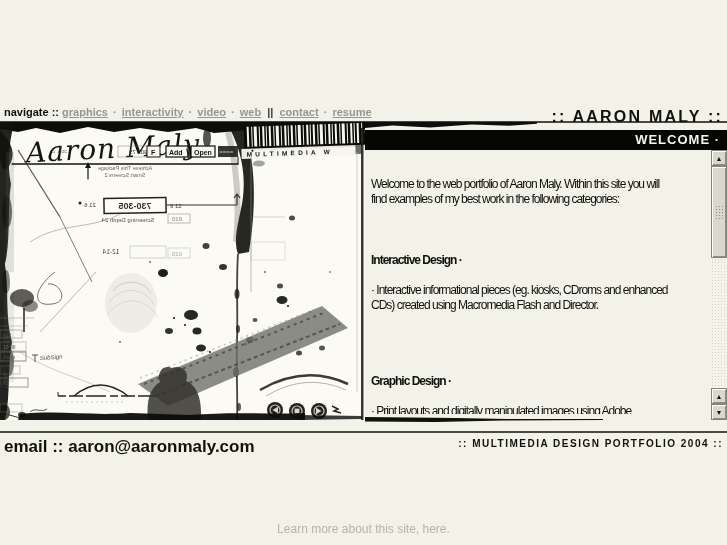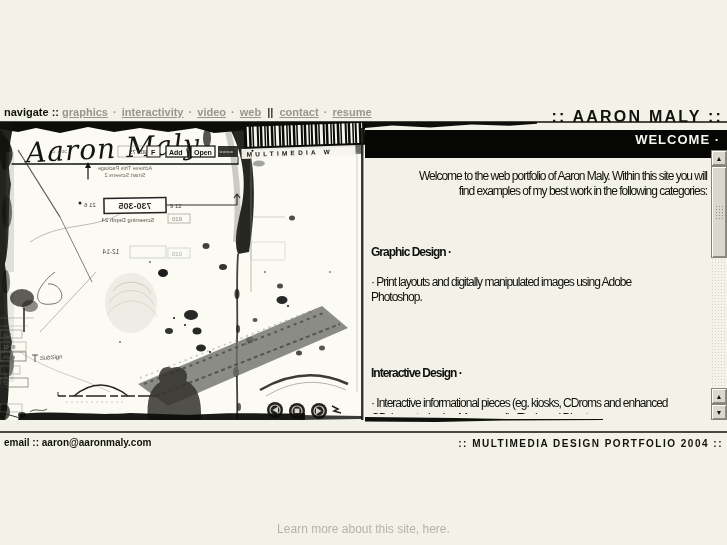"WELCOME ·" .welcome-bar { height: 28px -> 20px }
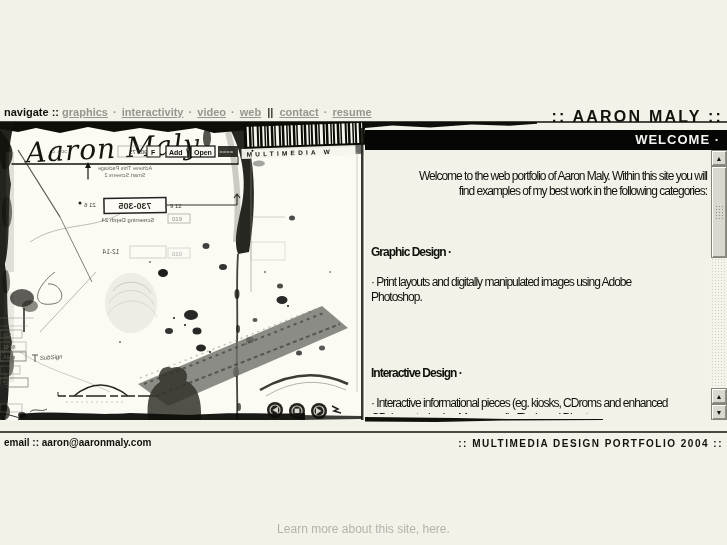"Welcome to the web portfolio" .content .para { margin: 0 0 16px 0 -> 8px 0 16px 0; text-align: right -> none }
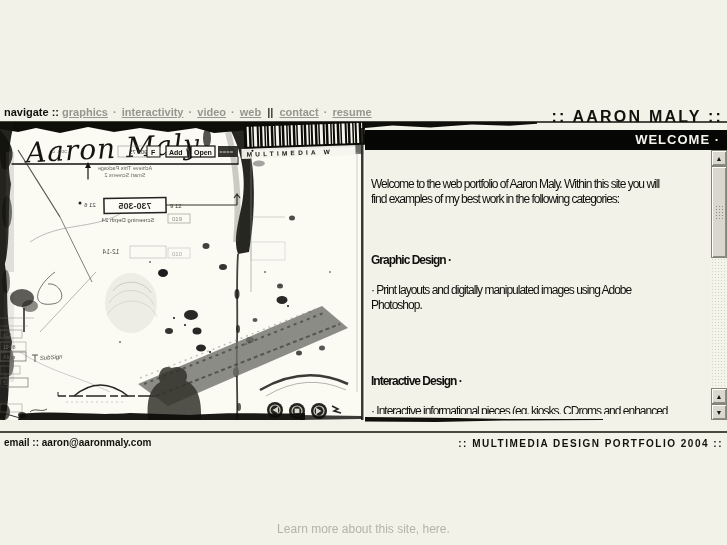"Graphic Design ·" div.sec { order: before "Interactive Design ·" -> after "Interactive Design ·" }
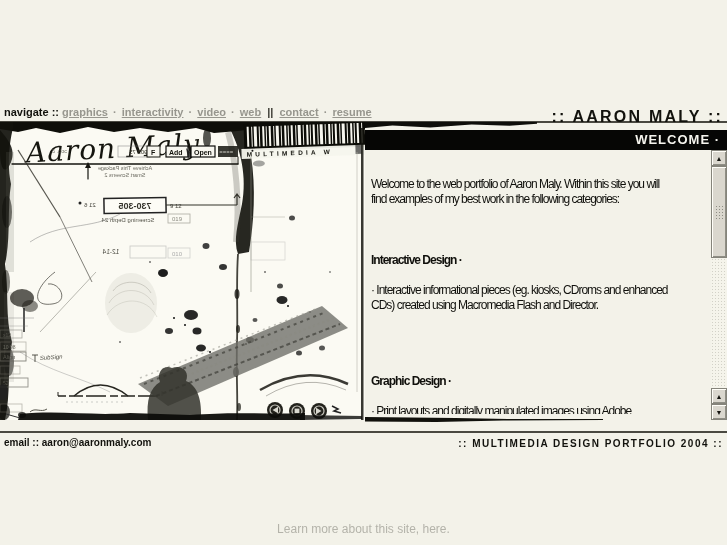"email :: aaron@aaronmaly.com" .email-line { font-size: 10px -> 17px }
